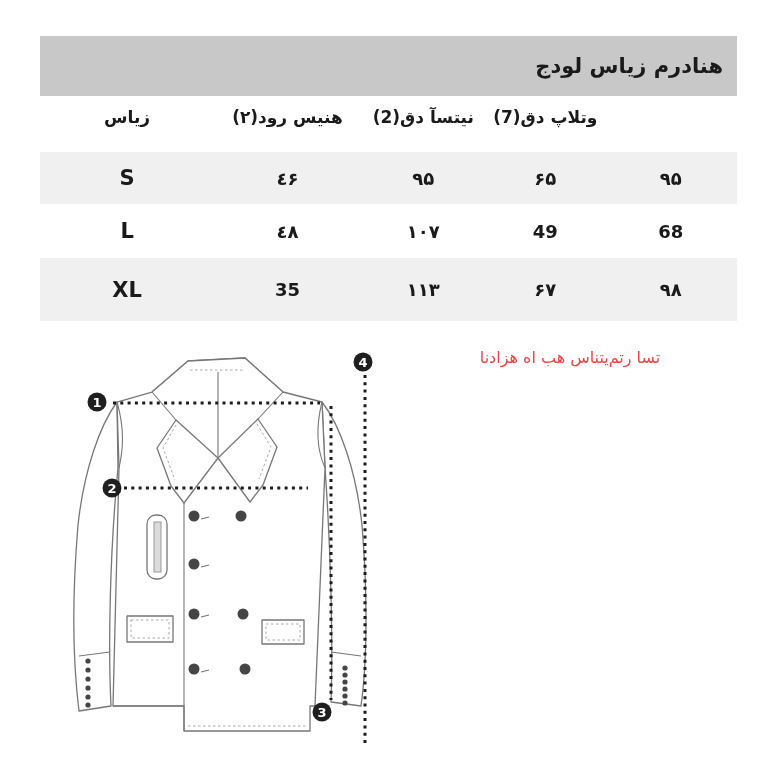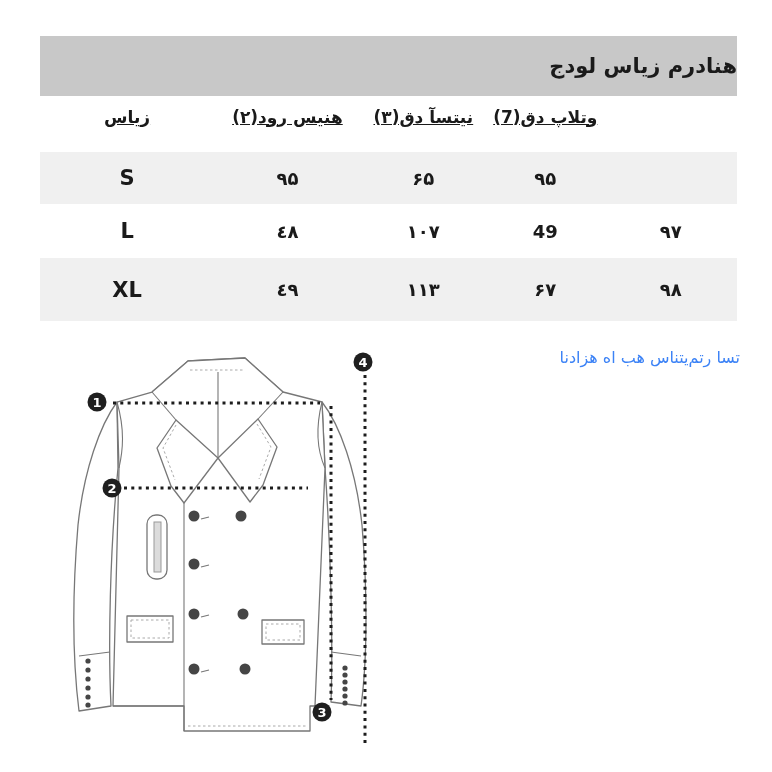"جدول سایز مردانه" .title-bar { padding-right: none -> 14px }
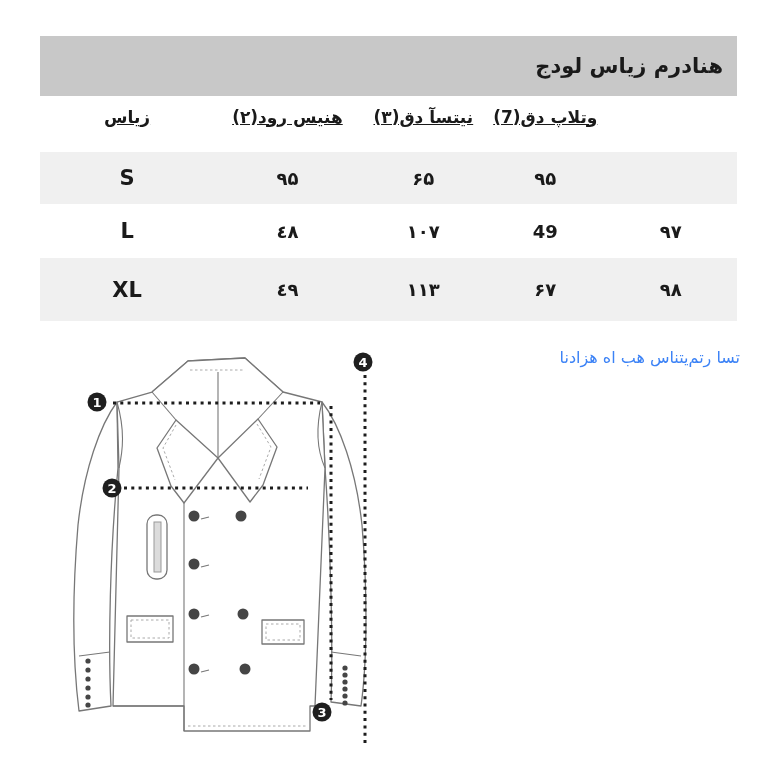"سایز" .thead { text-decoration: underline -> none }
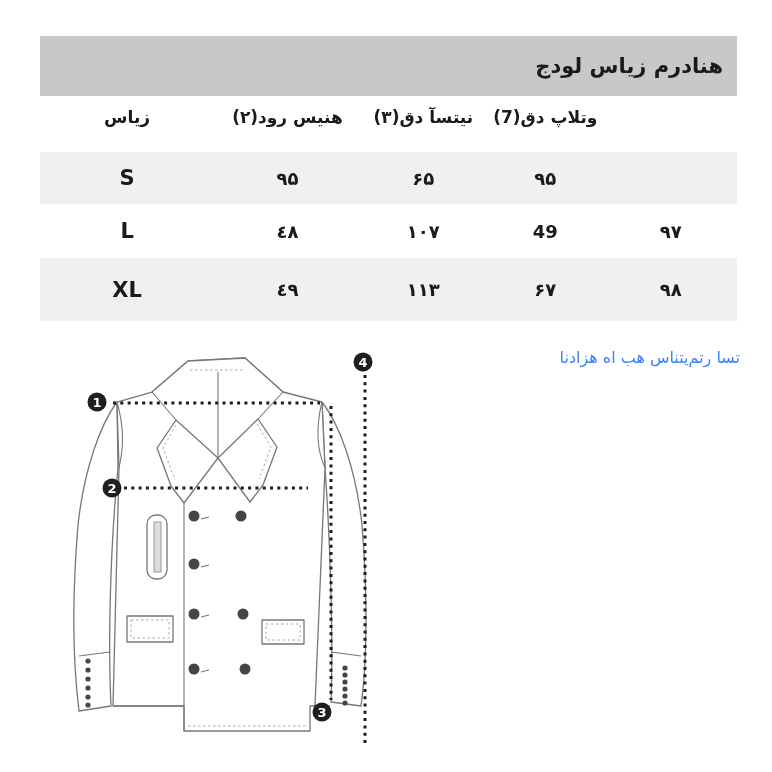"(٣)قد آستین" div.cell { text: ٣ -> 2 }
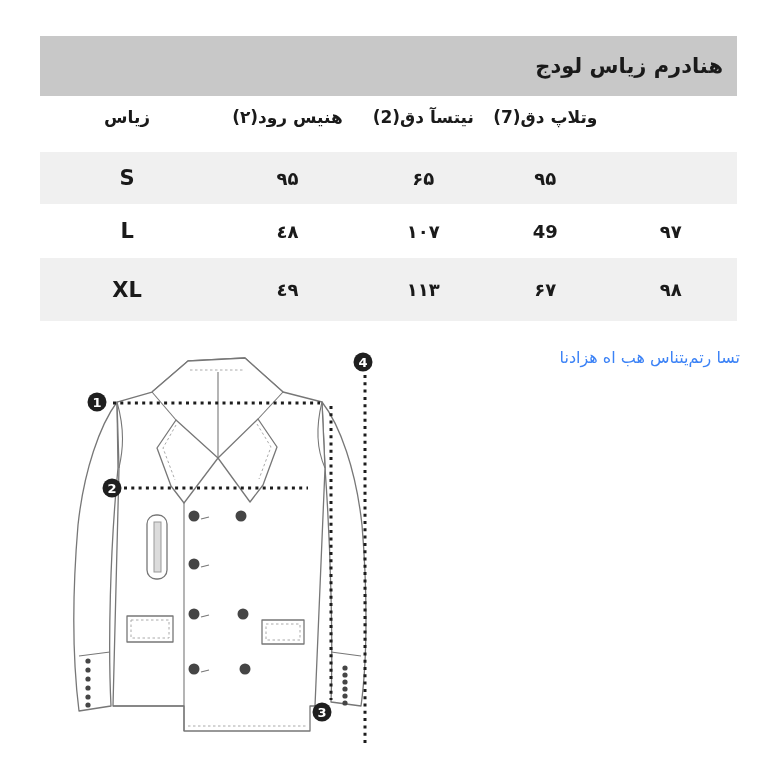"٤۶" div.cell { html: none -> <div>٤۶</div> }
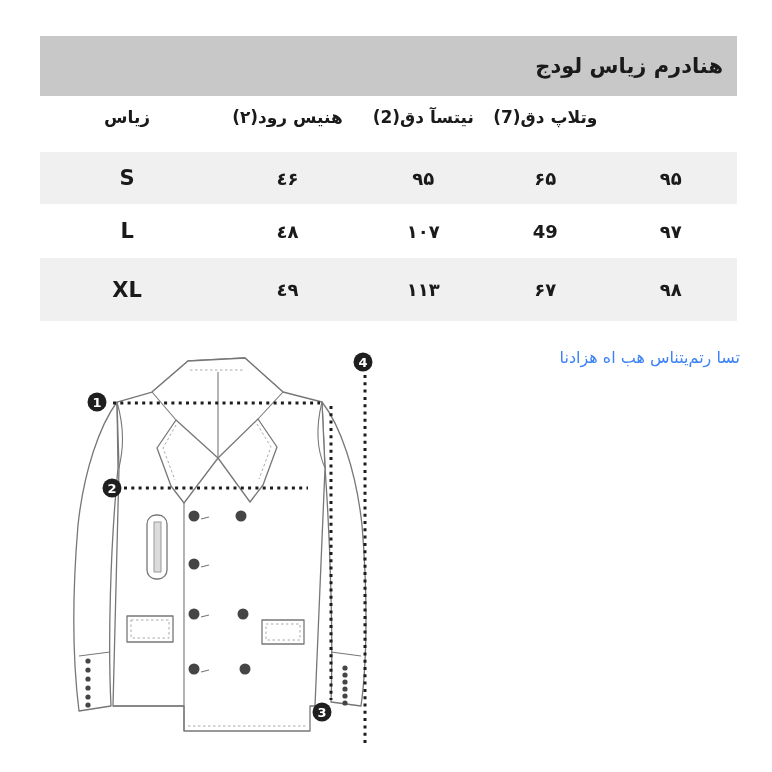"٩٧" div.cell { text: ٩٧ -> 68 }
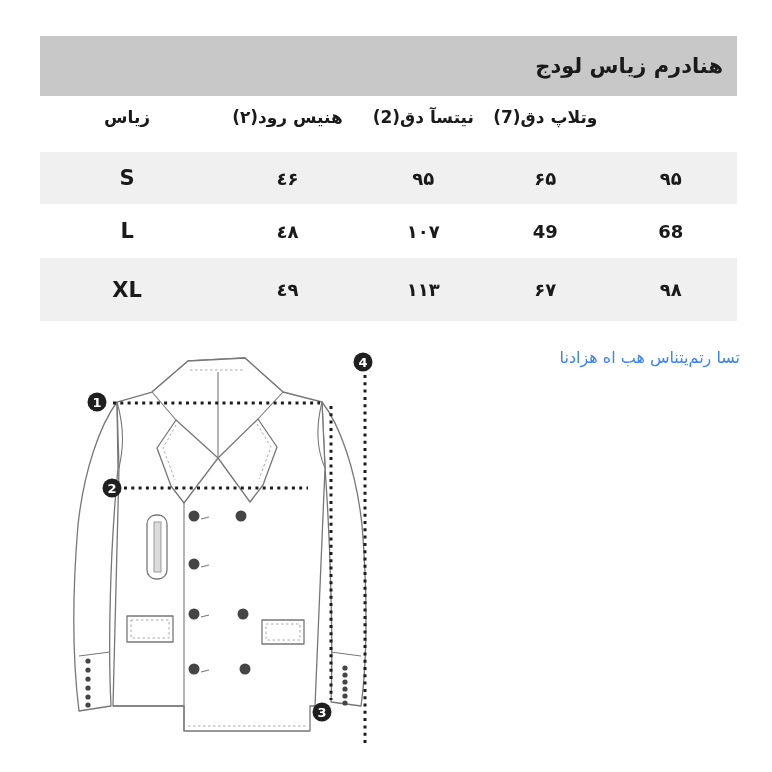"٤٩" div.cell { text: ٤٩ -> 35 }
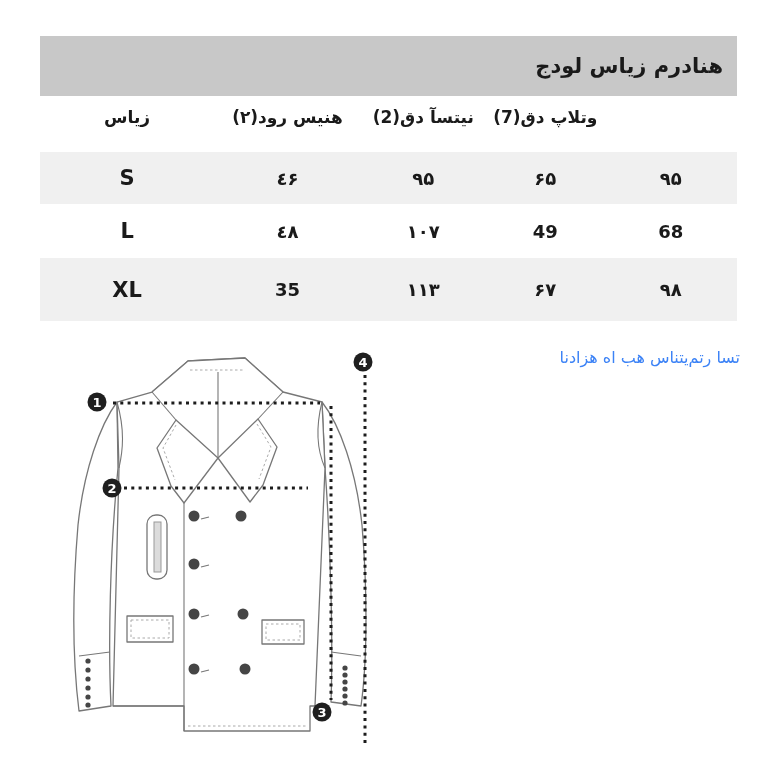"اندازه ها به سانتی‌متر است" .note { color: #3b82f6 -> #ef4444; text-align: right -> center }
